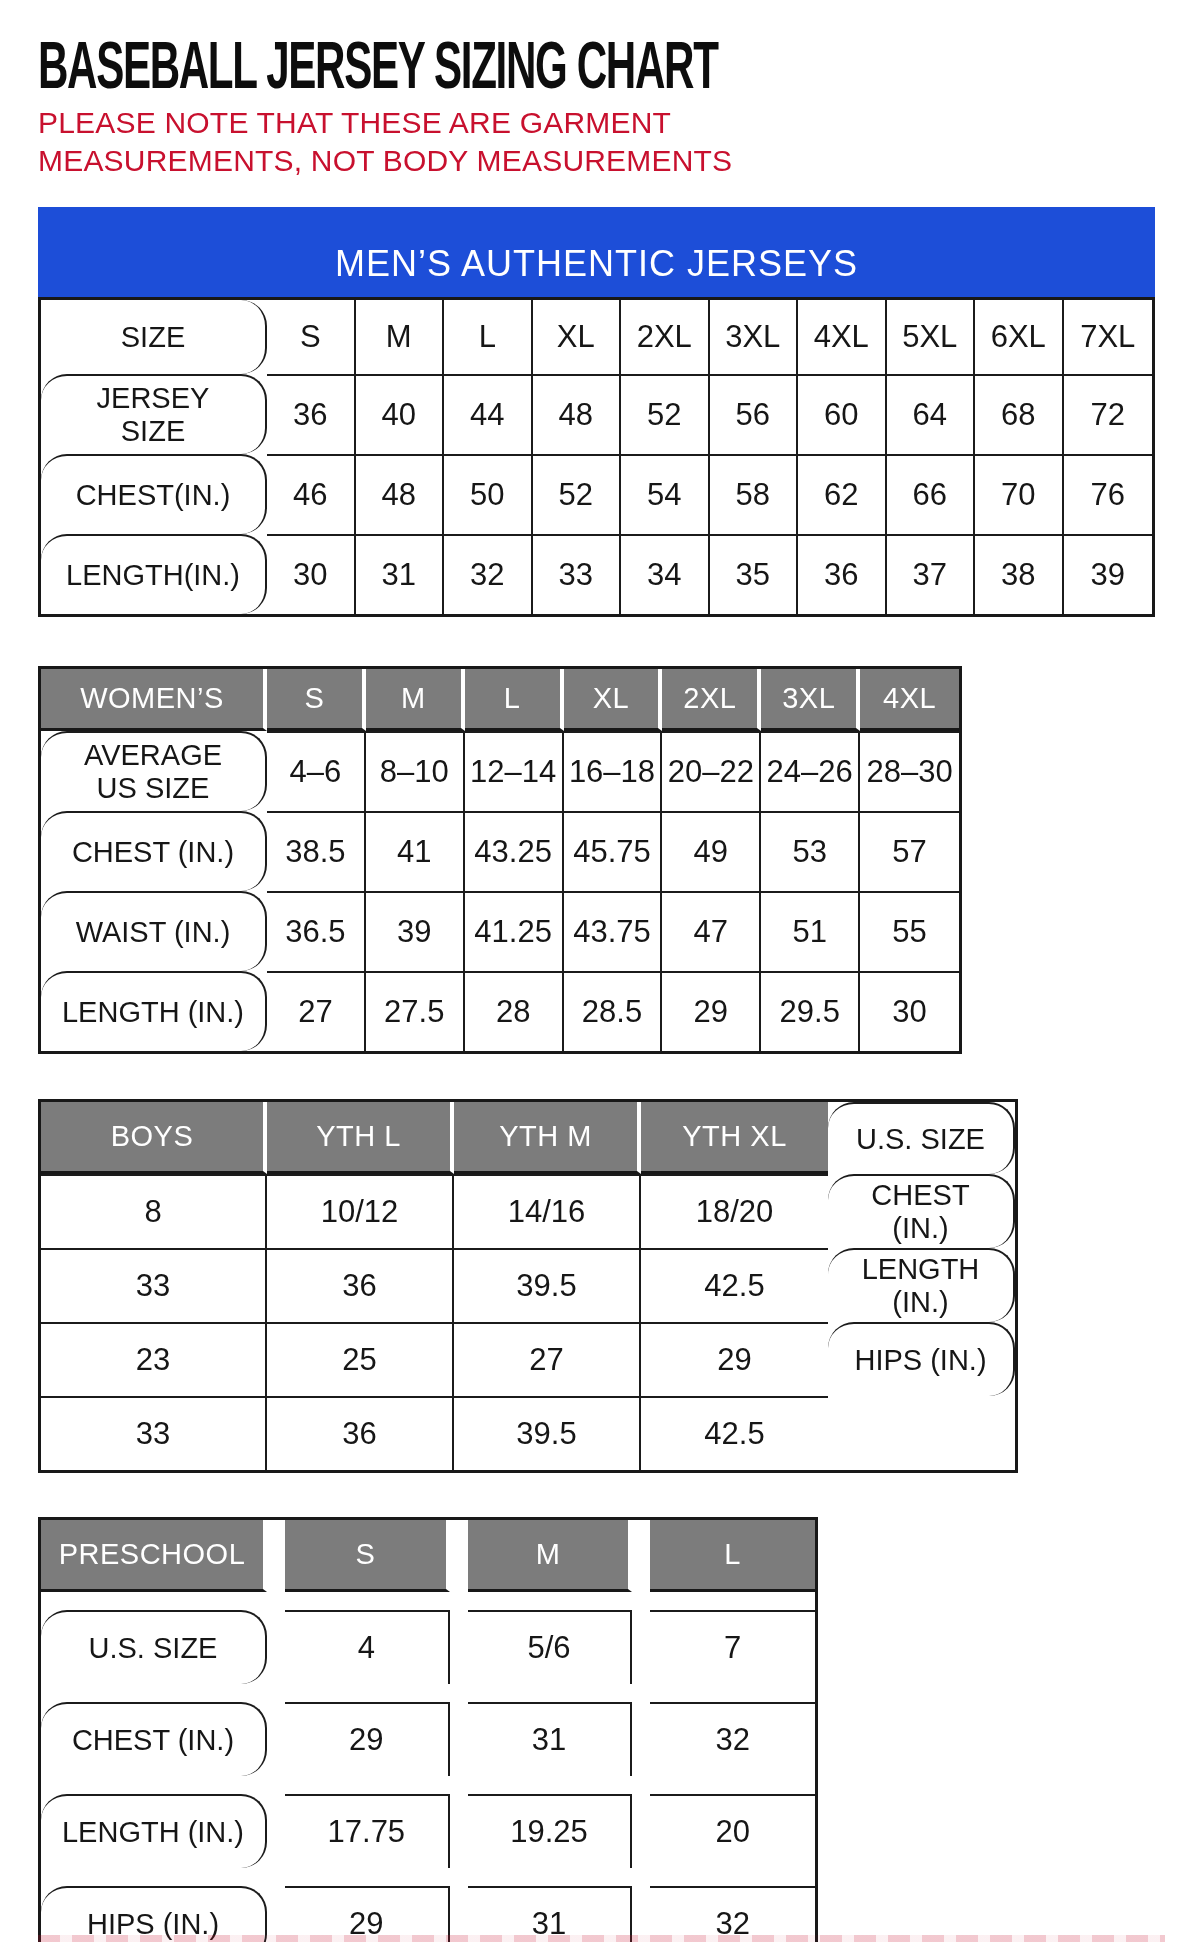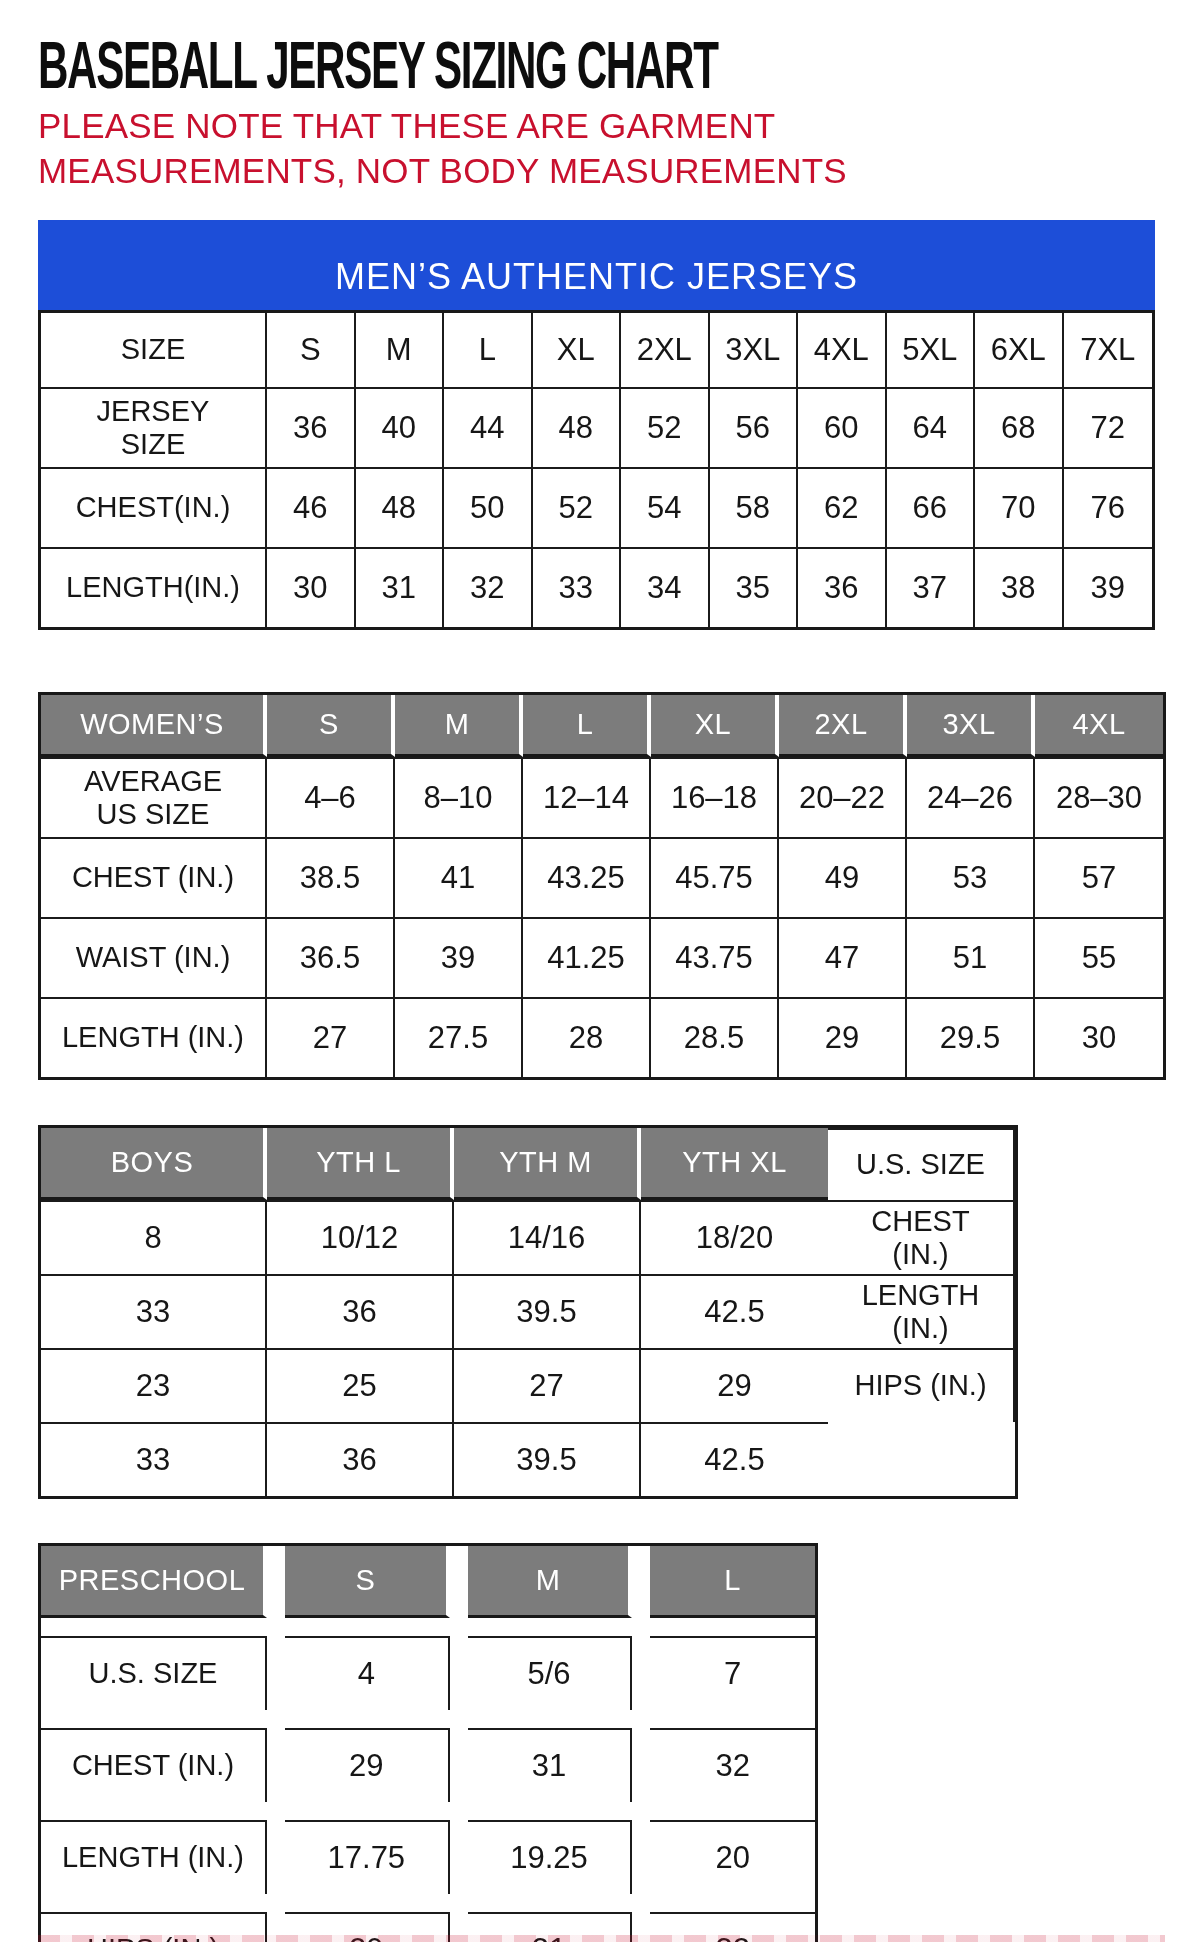"PLEASE NOTE THAT THESE ARE" .note { font-size: 35px -> 30px }
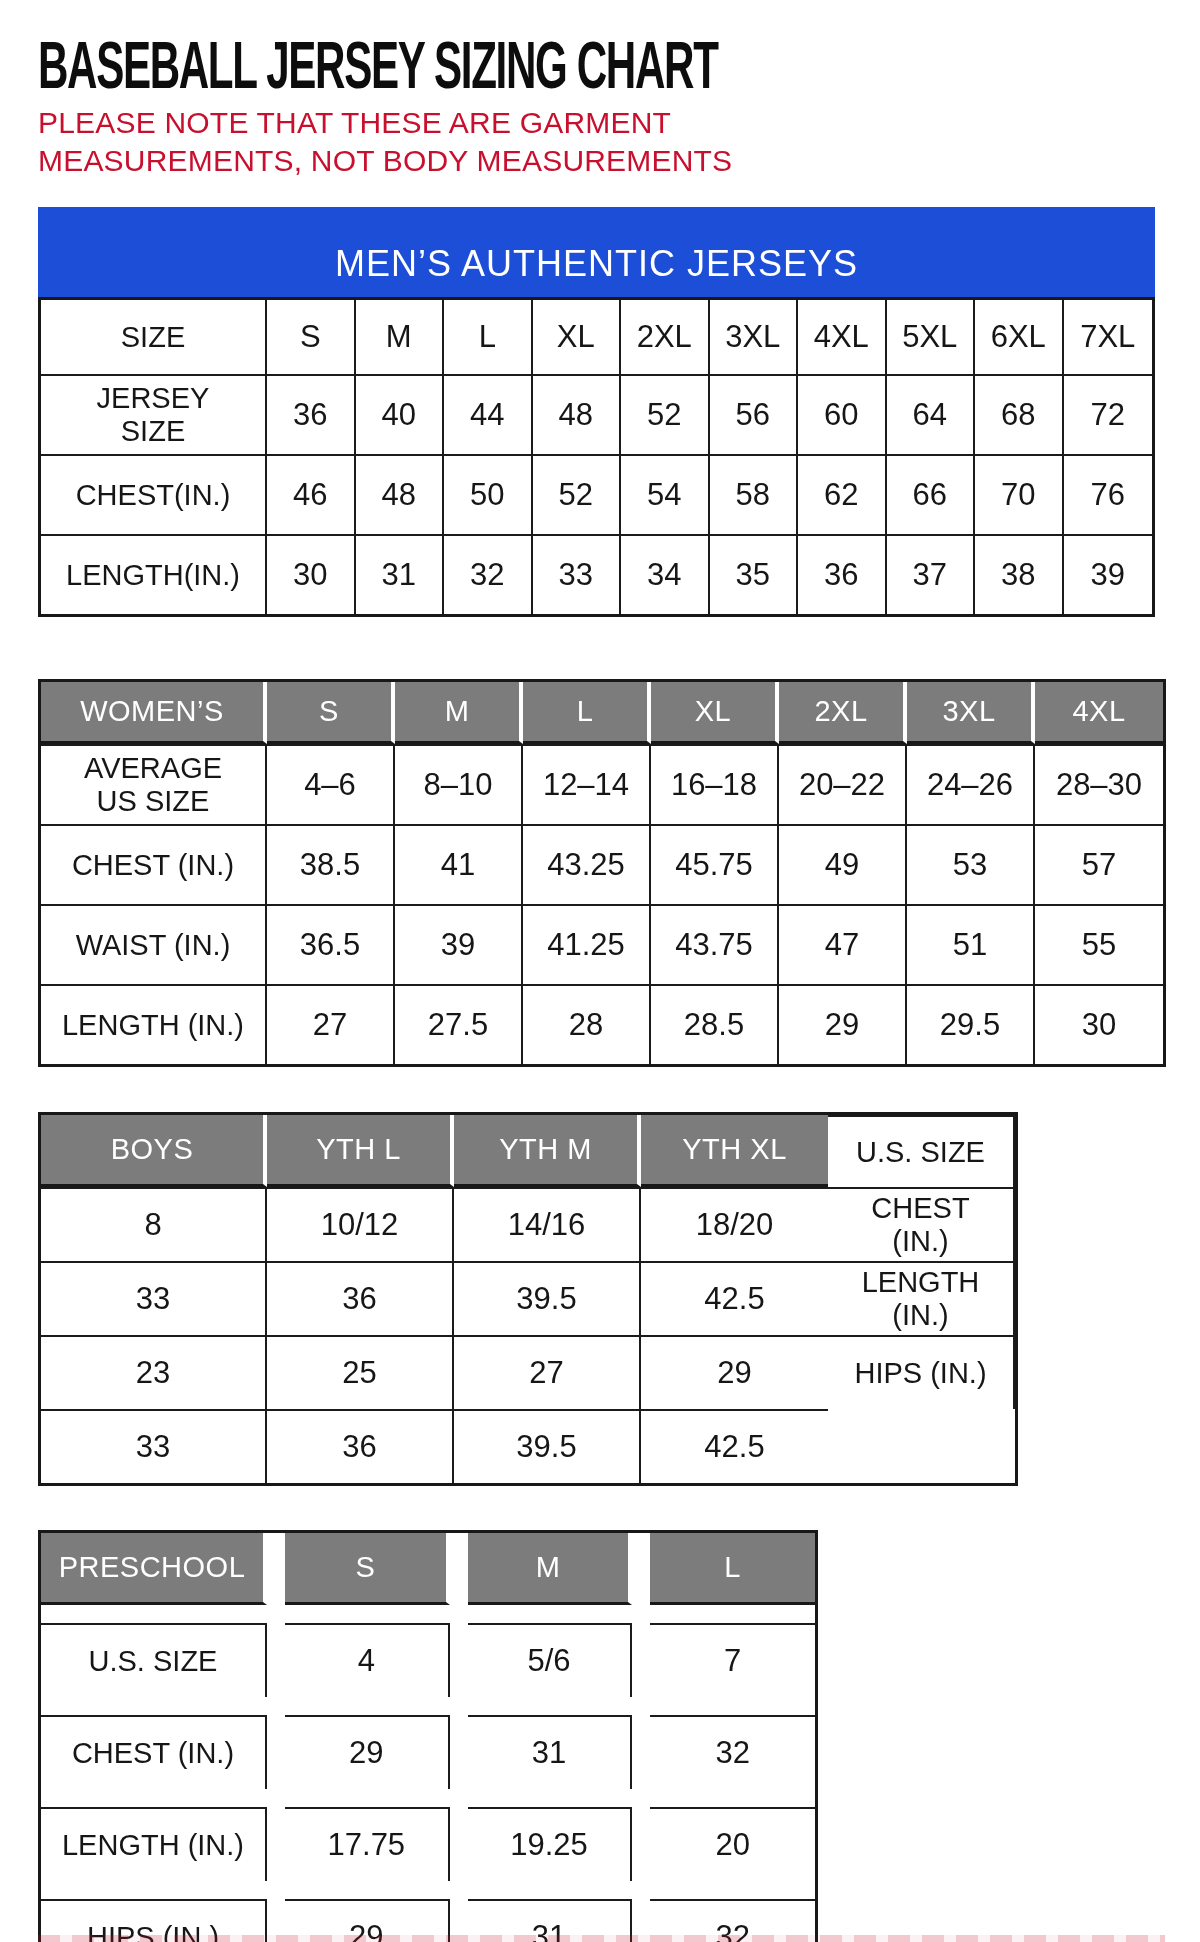"SIZE" .lcell { border-radius: none -> 26px }
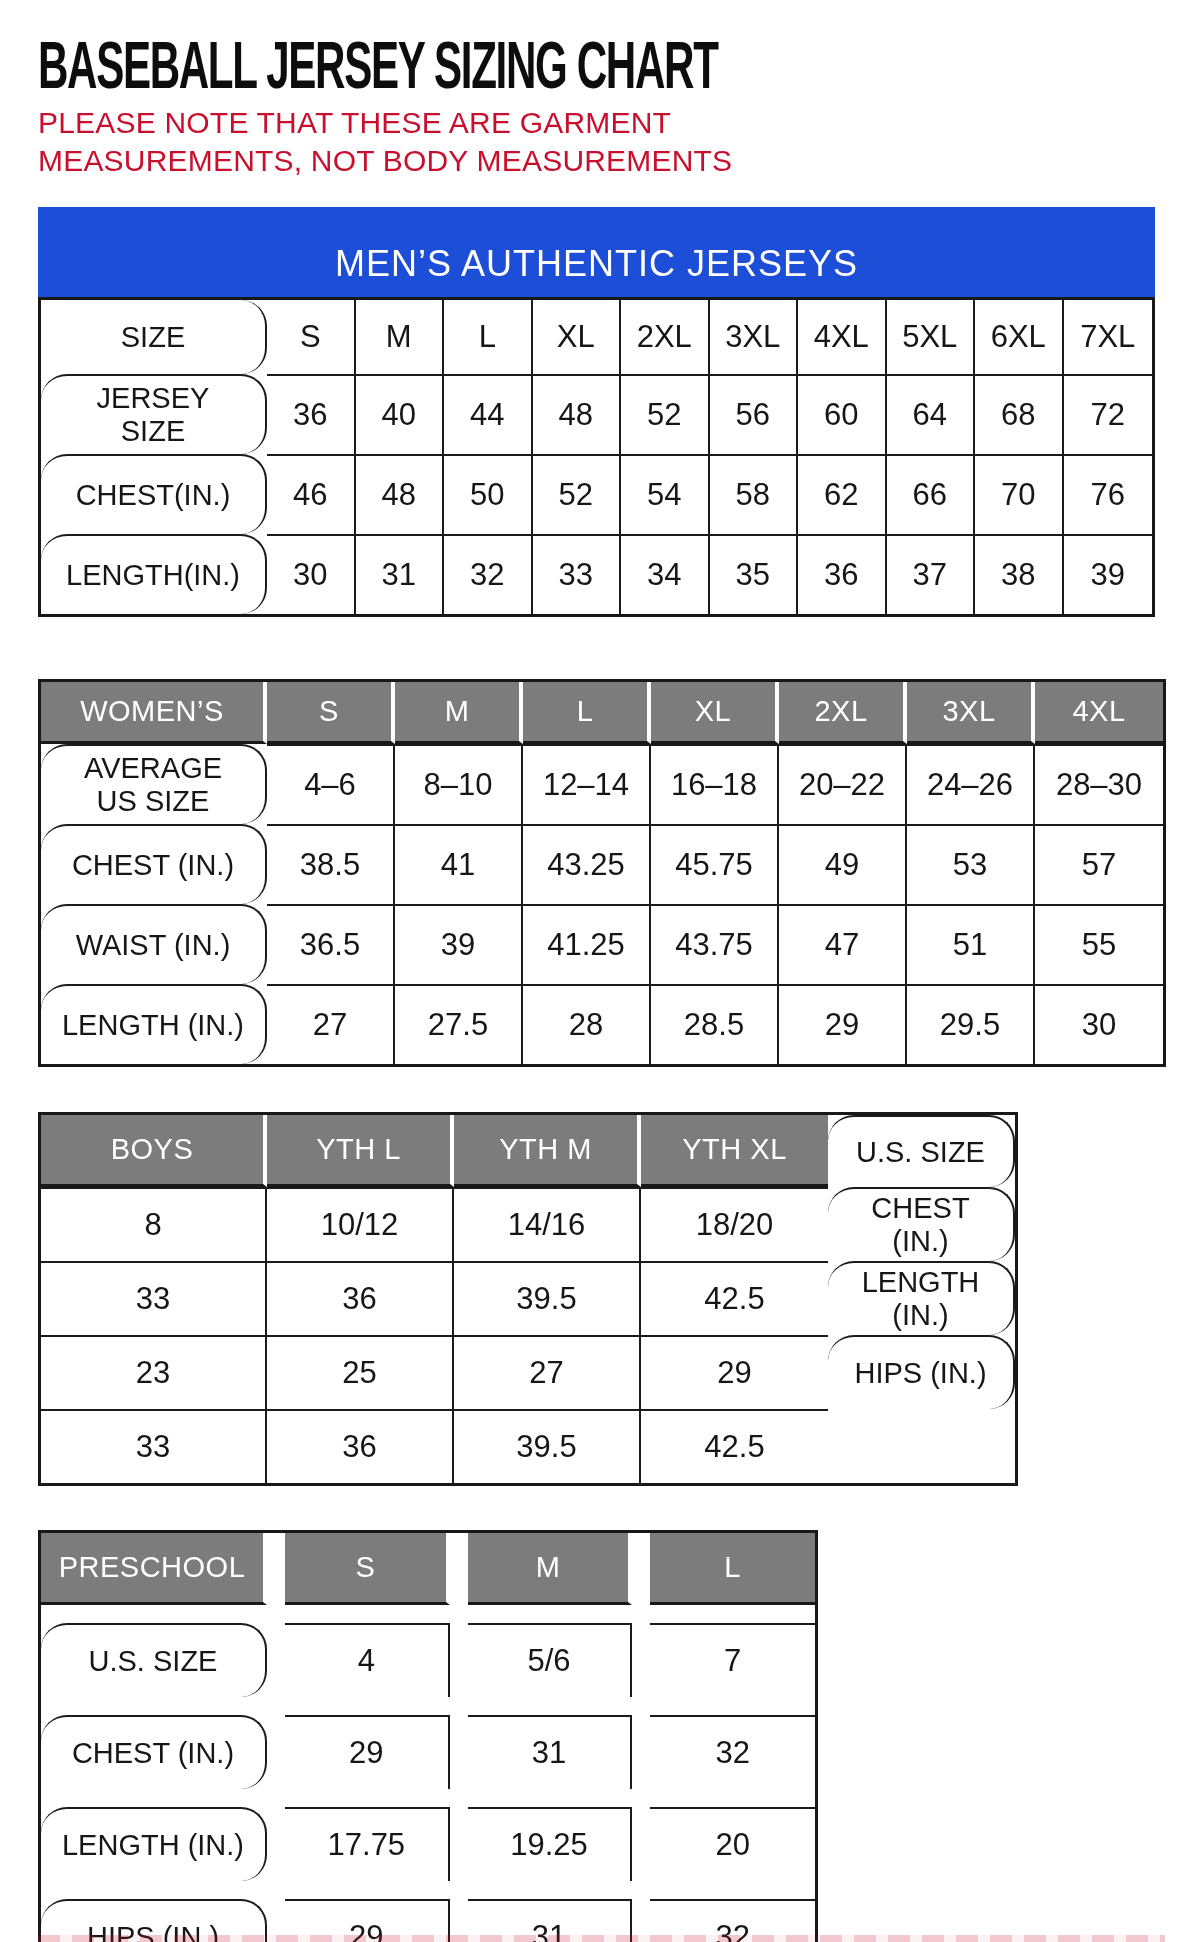"WOMEN’S" .t-womens { margin-top: 62px -> 49px; width: 1128px -> 924px }
